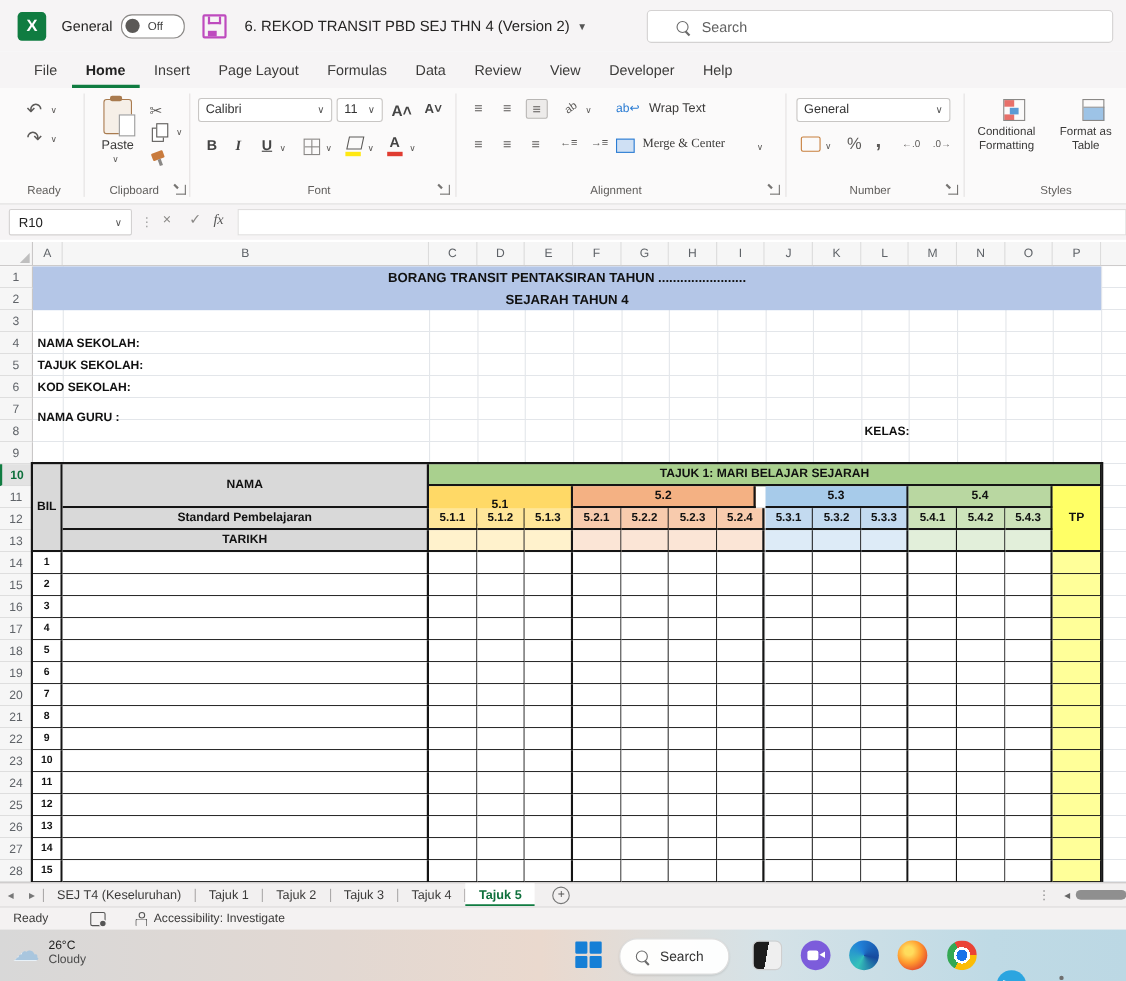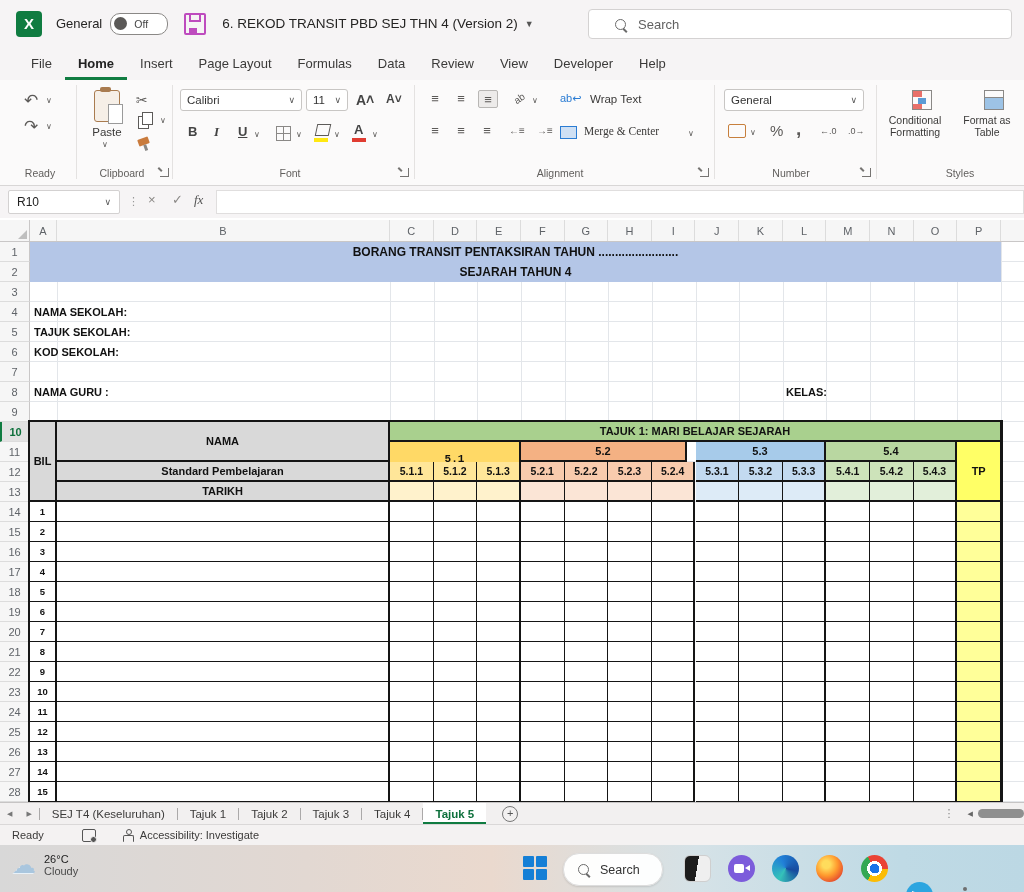"NAMA GURU :" div.flabel { top: 140px -> 128px }
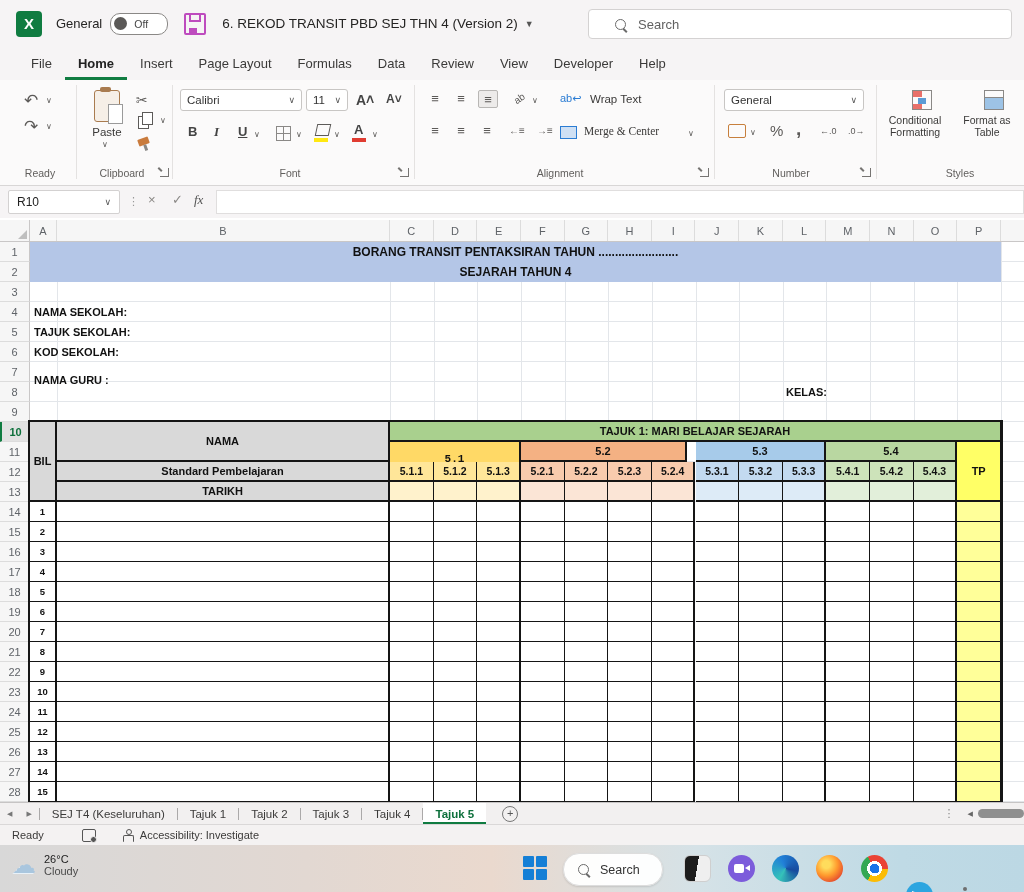"5.1" div.tcell { font-family: Liberation Mono, monospace -> none }
